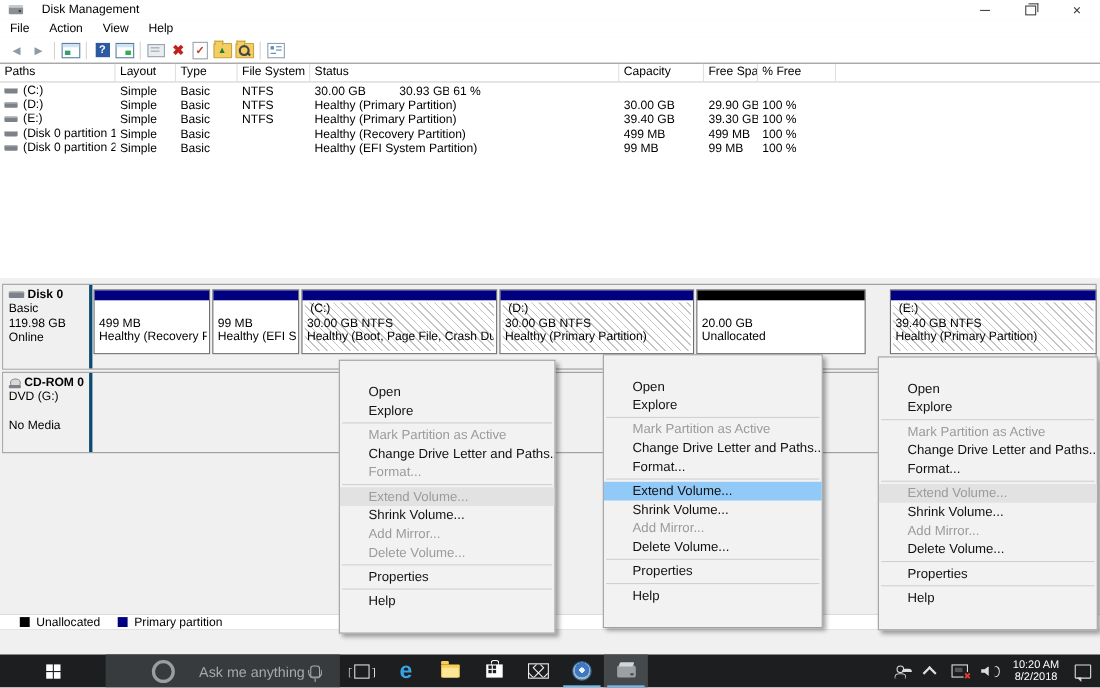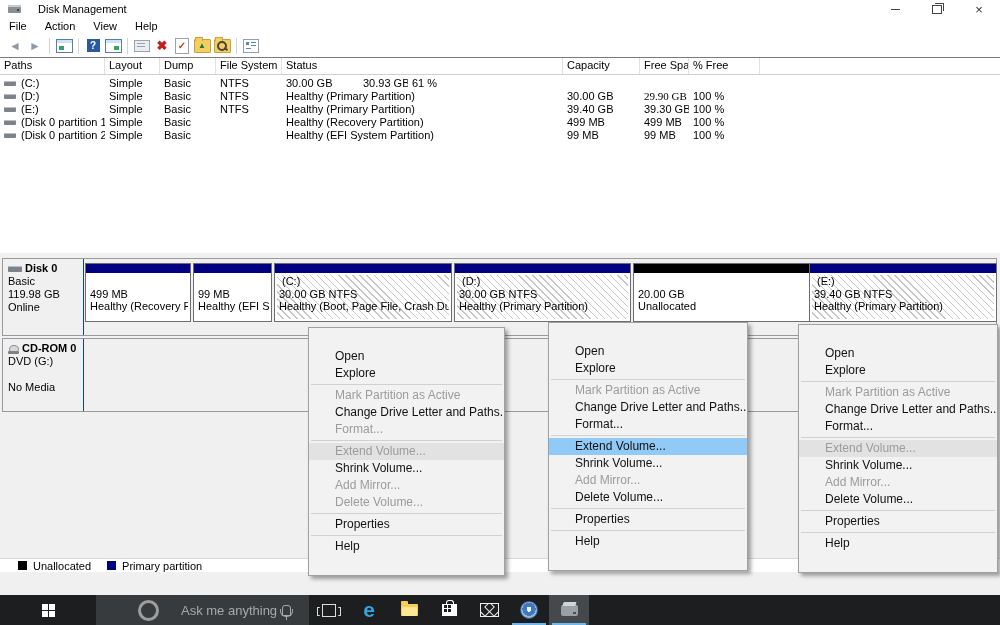"Dump" div.vh { text: Dump -> Type }
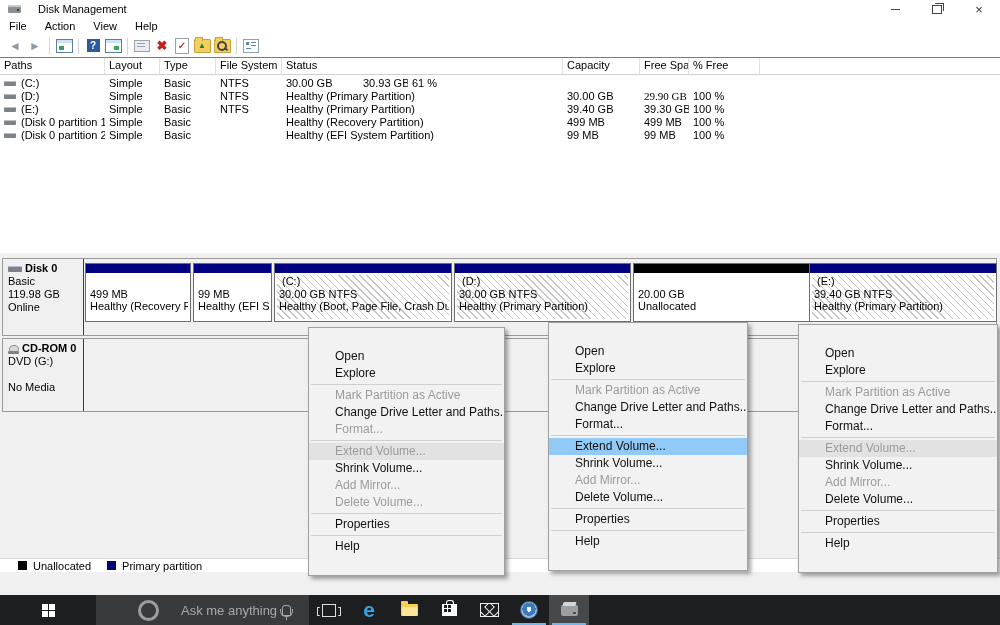"29.90 GB" div.vc { font-family: Liberation Serif, serif -> none }
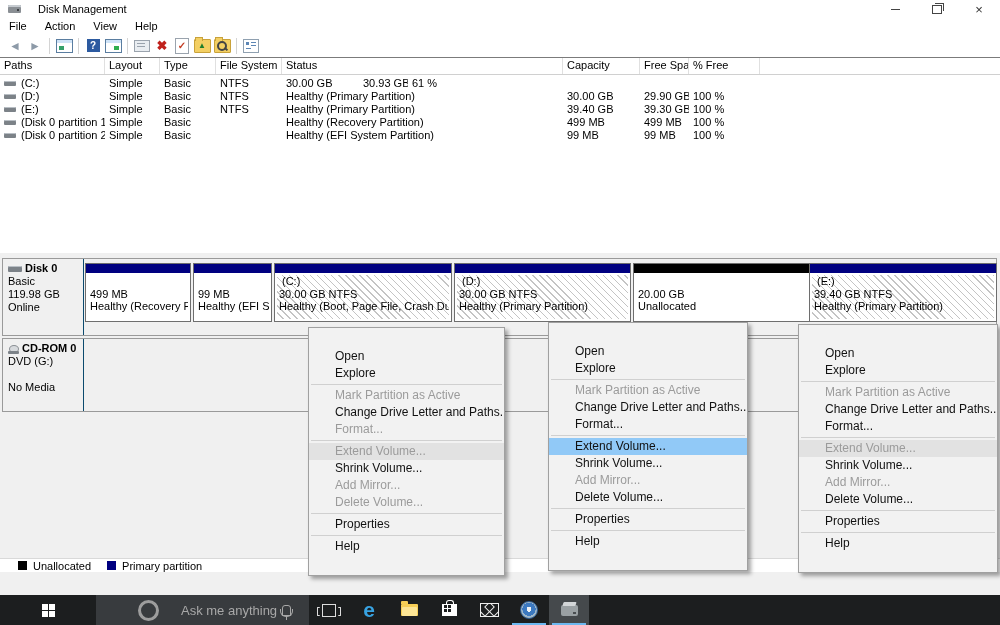"Disk 0" .dlabel { border-right: 1px solid #0c4a6e -> 3px solid #0c4a6e }
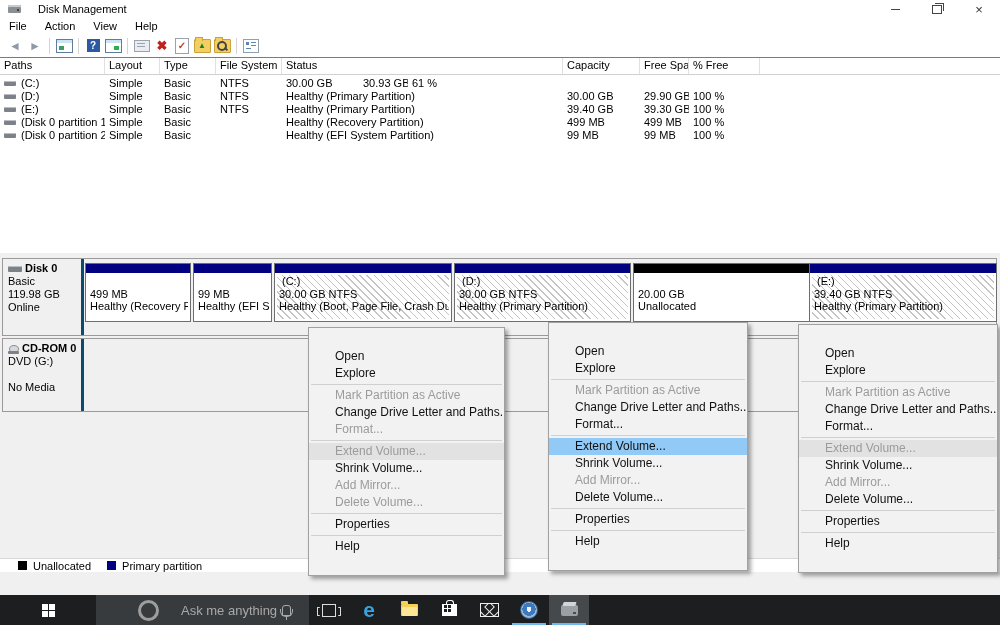"20.00 GB" div.part { width: 186px -> 154px }
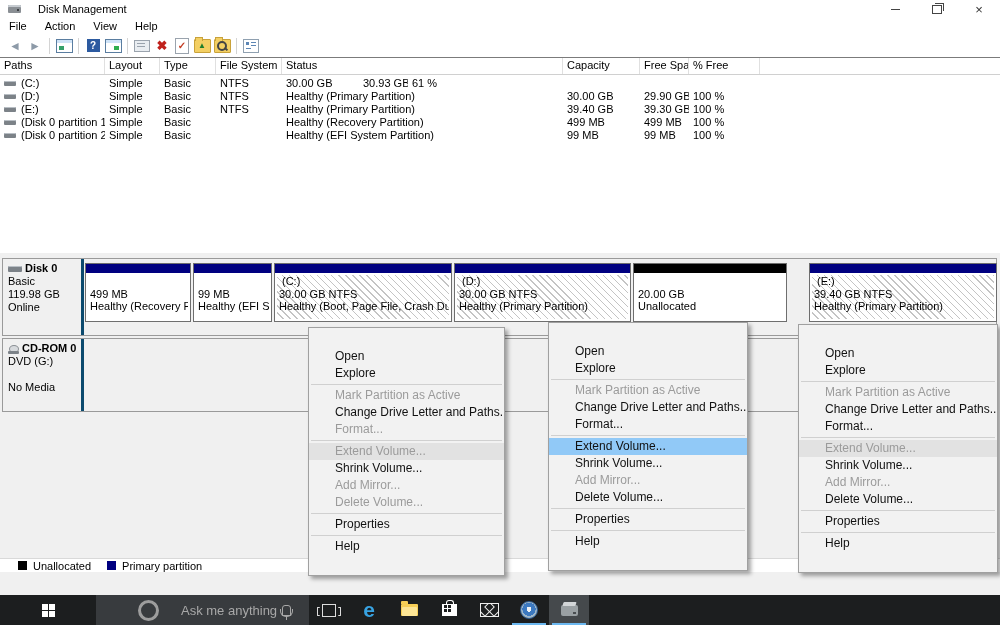"10:20 AM" div.tray { html: none -> <div> <div></div> <div></div> <div></div> <div> <div></div> <div></div> </div> <div> <div>10:20 AM</div> <div>8/2/2018</div> </div> <div></div> </div> }
